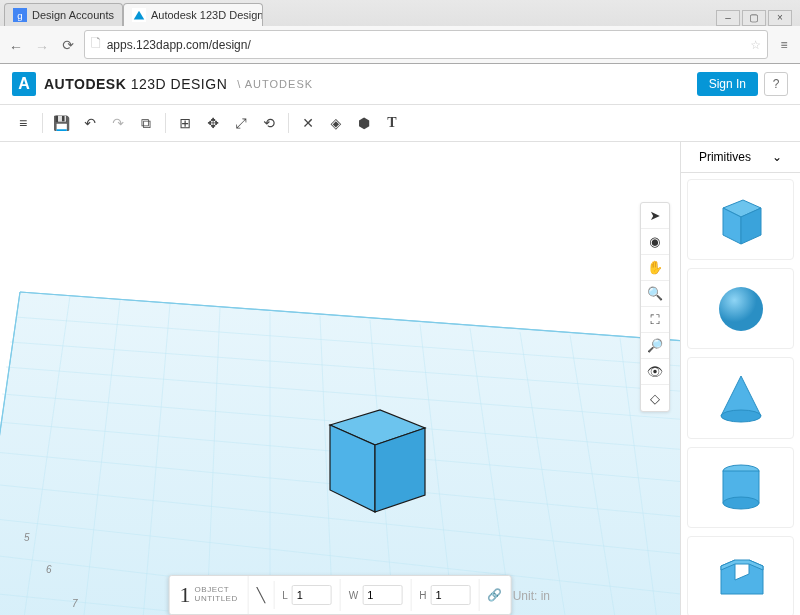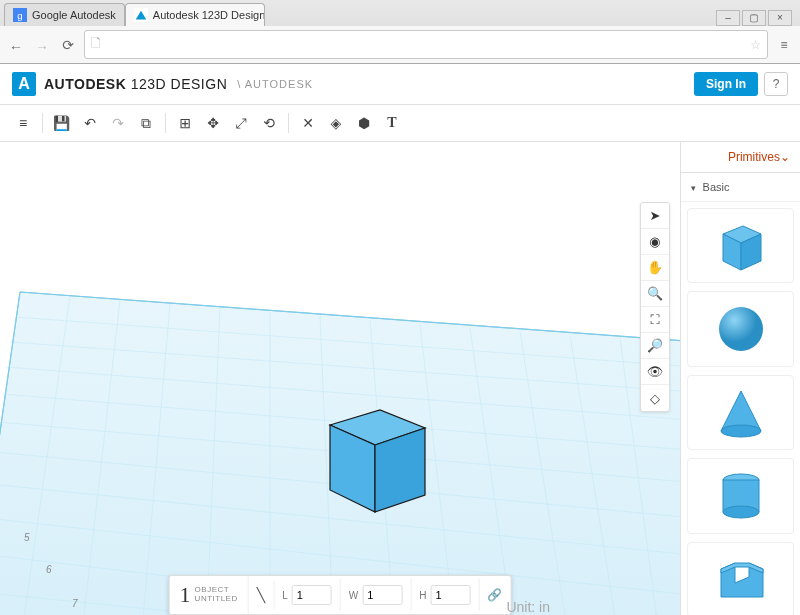"Google Autodesk" span { text: Google Autodesk -> Design Accounts }
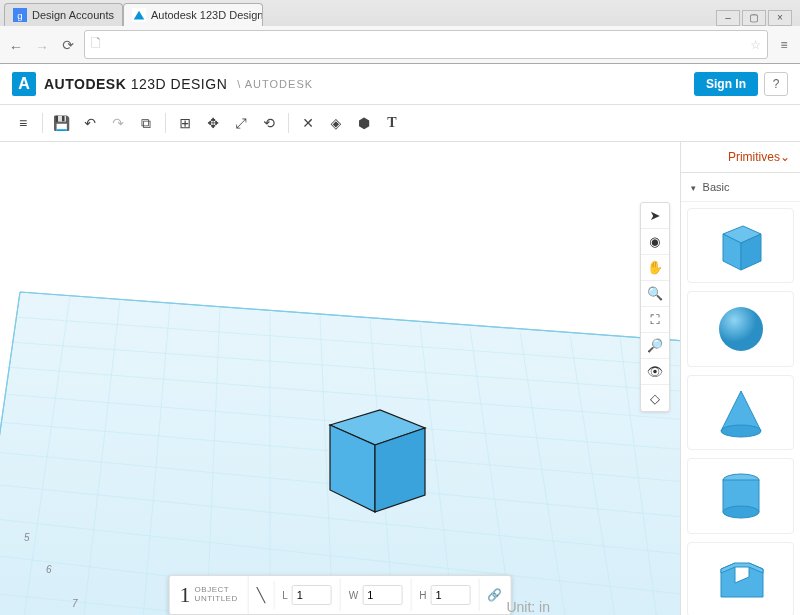"apps.123dapp.com/design/" span { html: none -> <span>apps.123dapp.com/design/</span> }
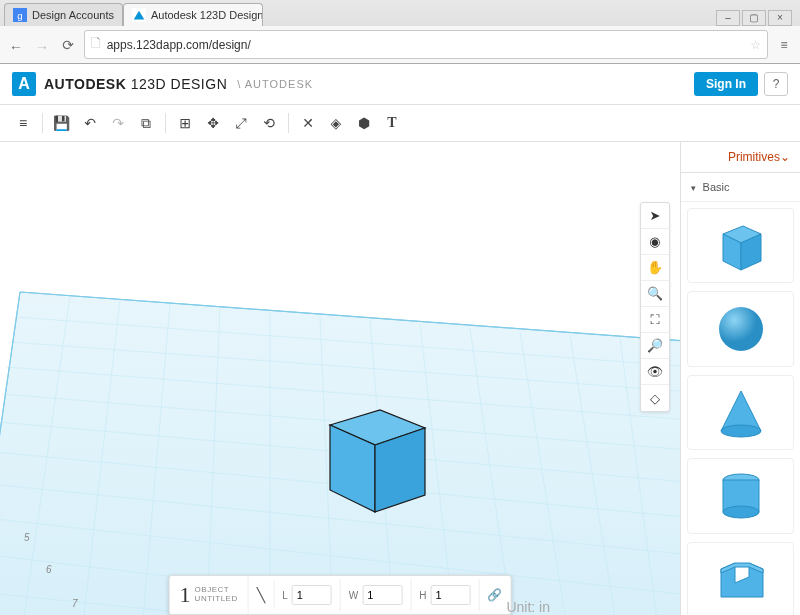"Sign In" .signin-btn { font-weight: bold -> normal }
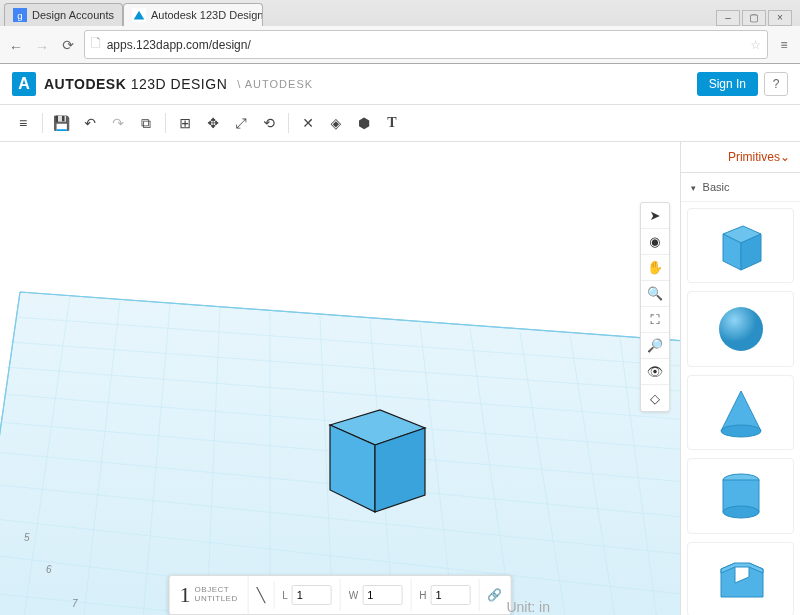"Primitives" .panel-header { color: #c2410c -> #000000; gap: none -> 21px; justify-content: flex-end -> center }
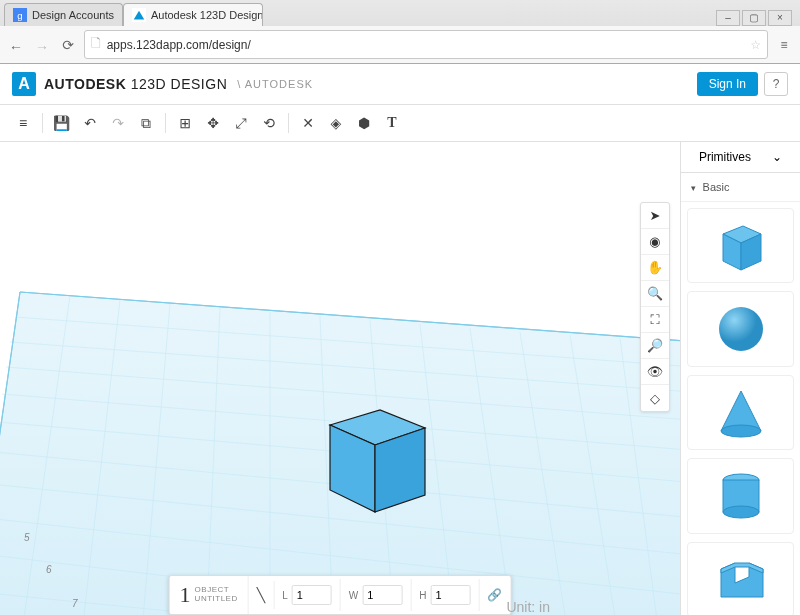"▾ Basic" div.panel-section { html: <div> <span>▾</span> <span>Basic</span> </div> -> none }
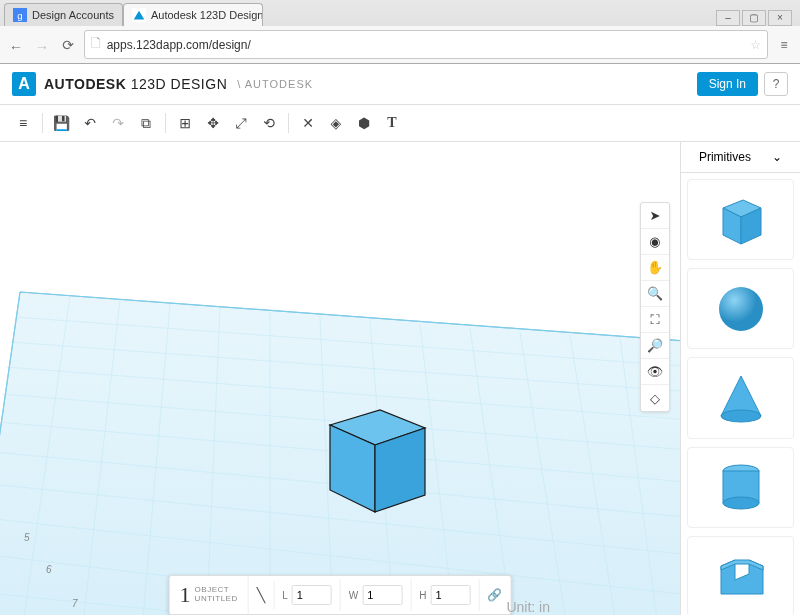"Unit: in" .unit-label { bottom: 8px -> 20px; font-size: 14px -> 12px }
